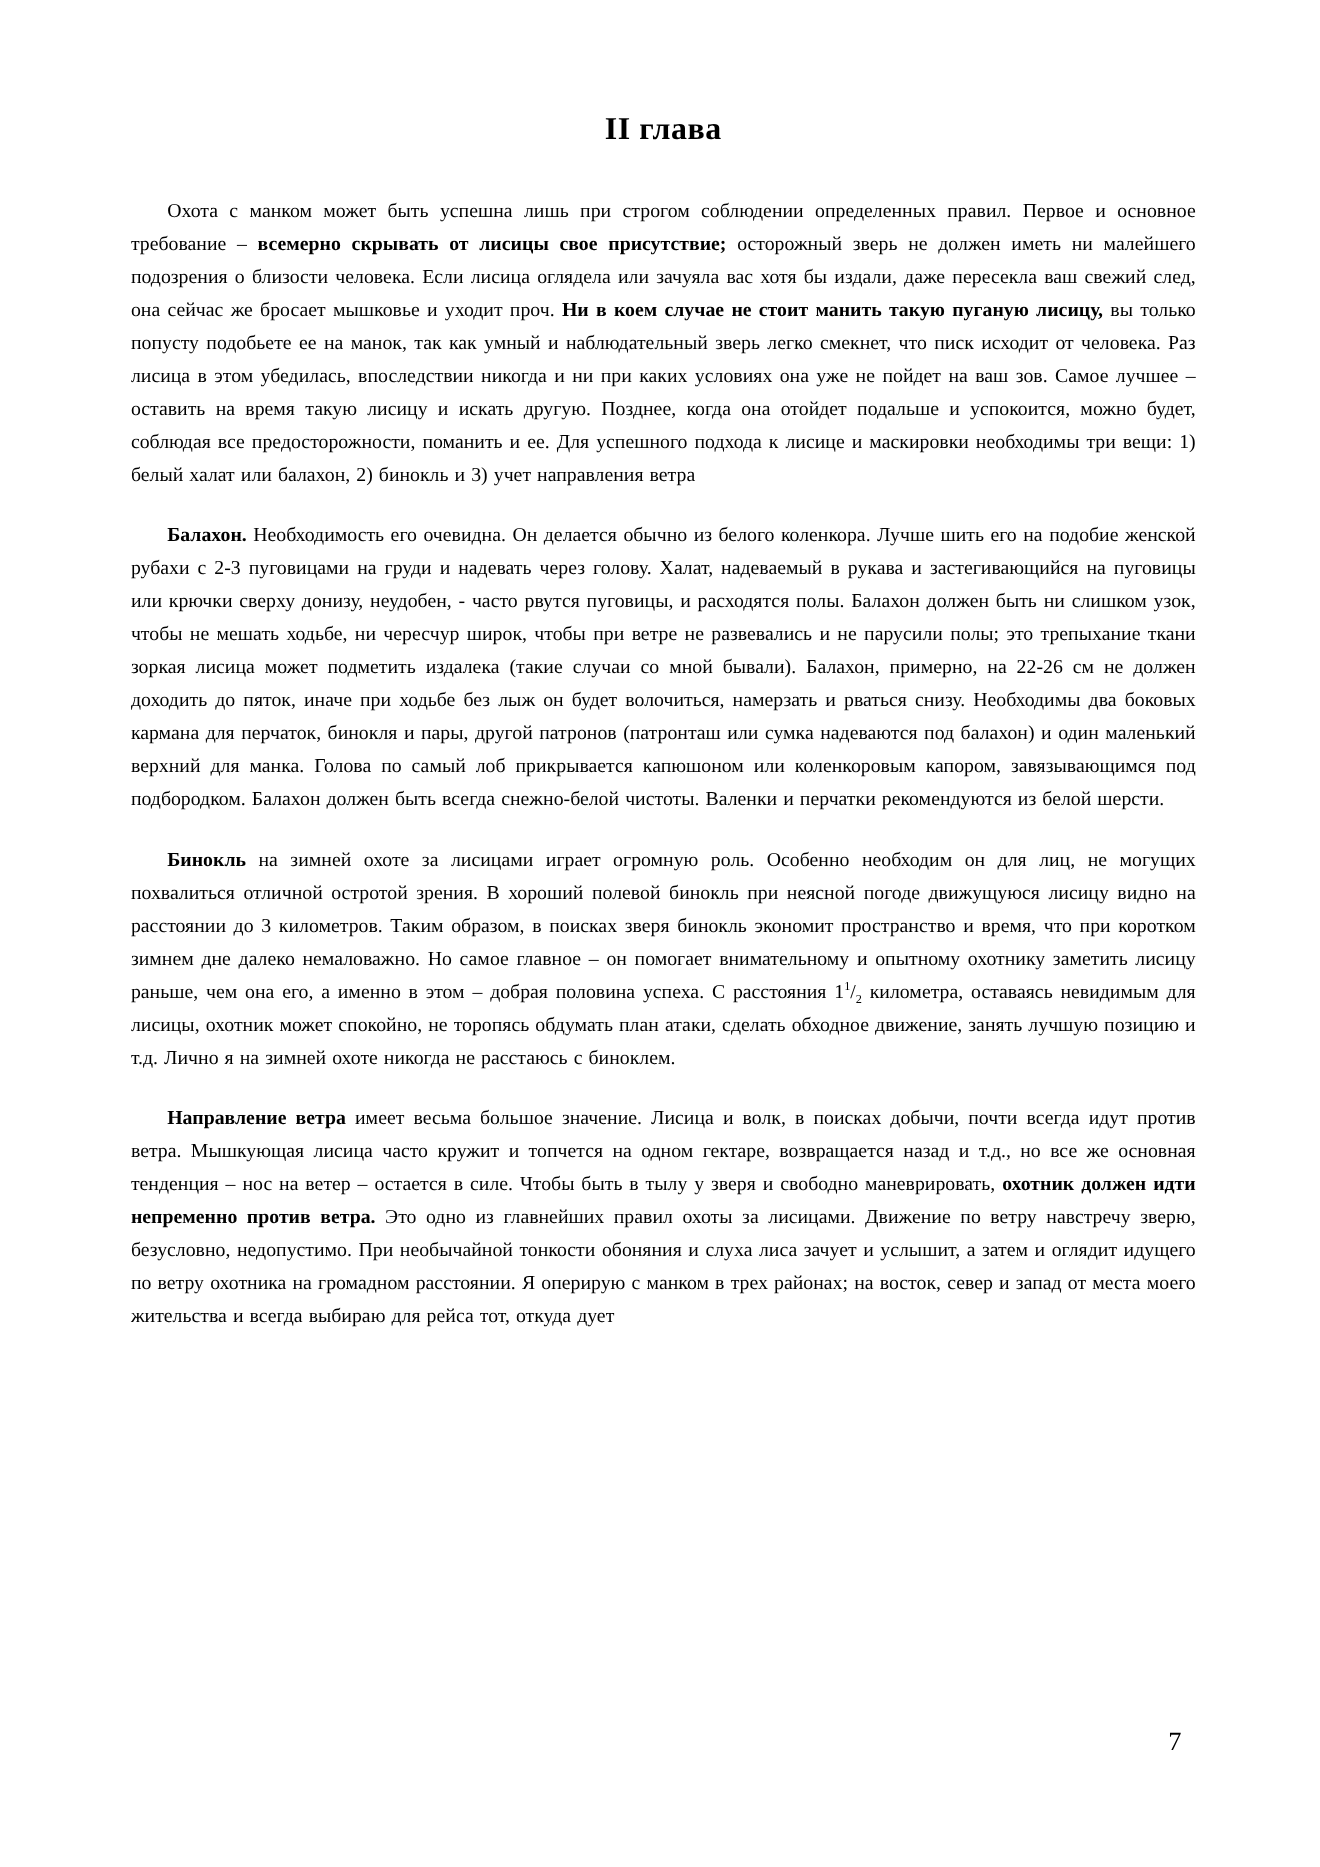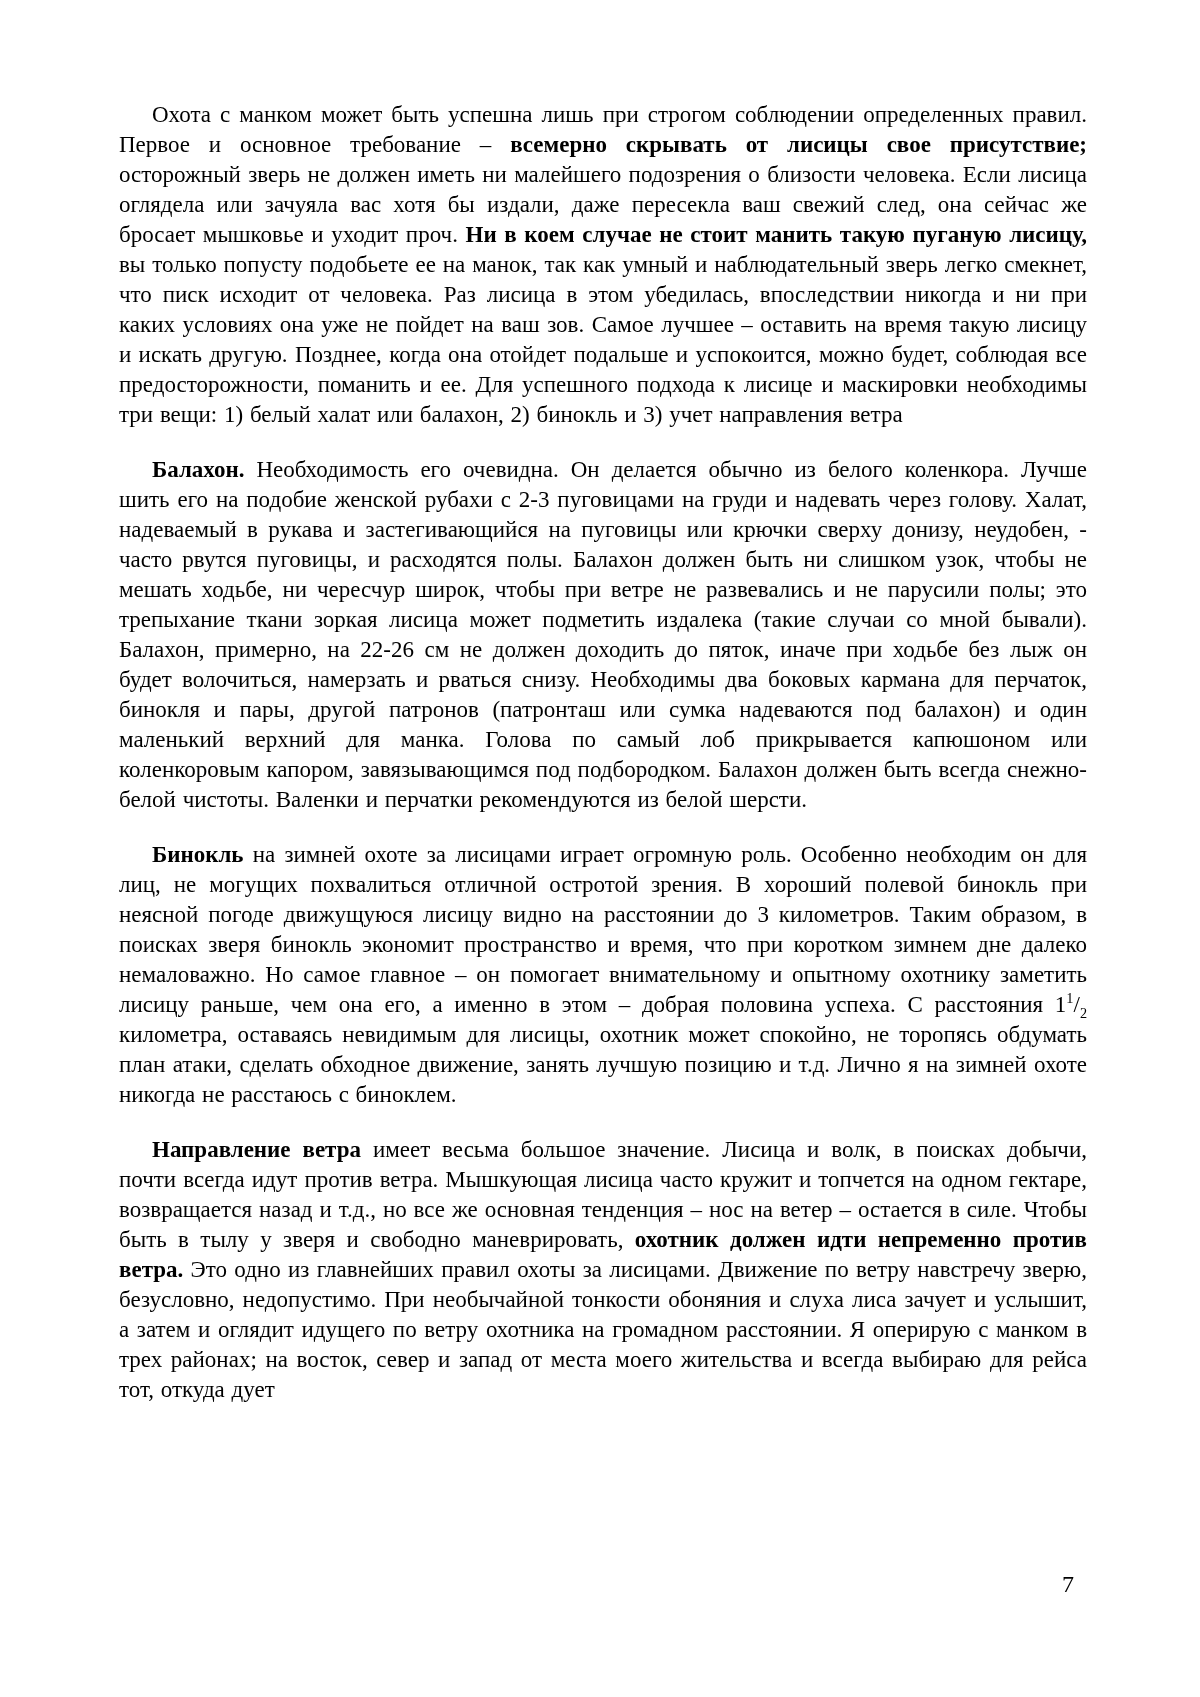"II глава" h1.chapter-title { html: none -> <h1>II глава</h1> }
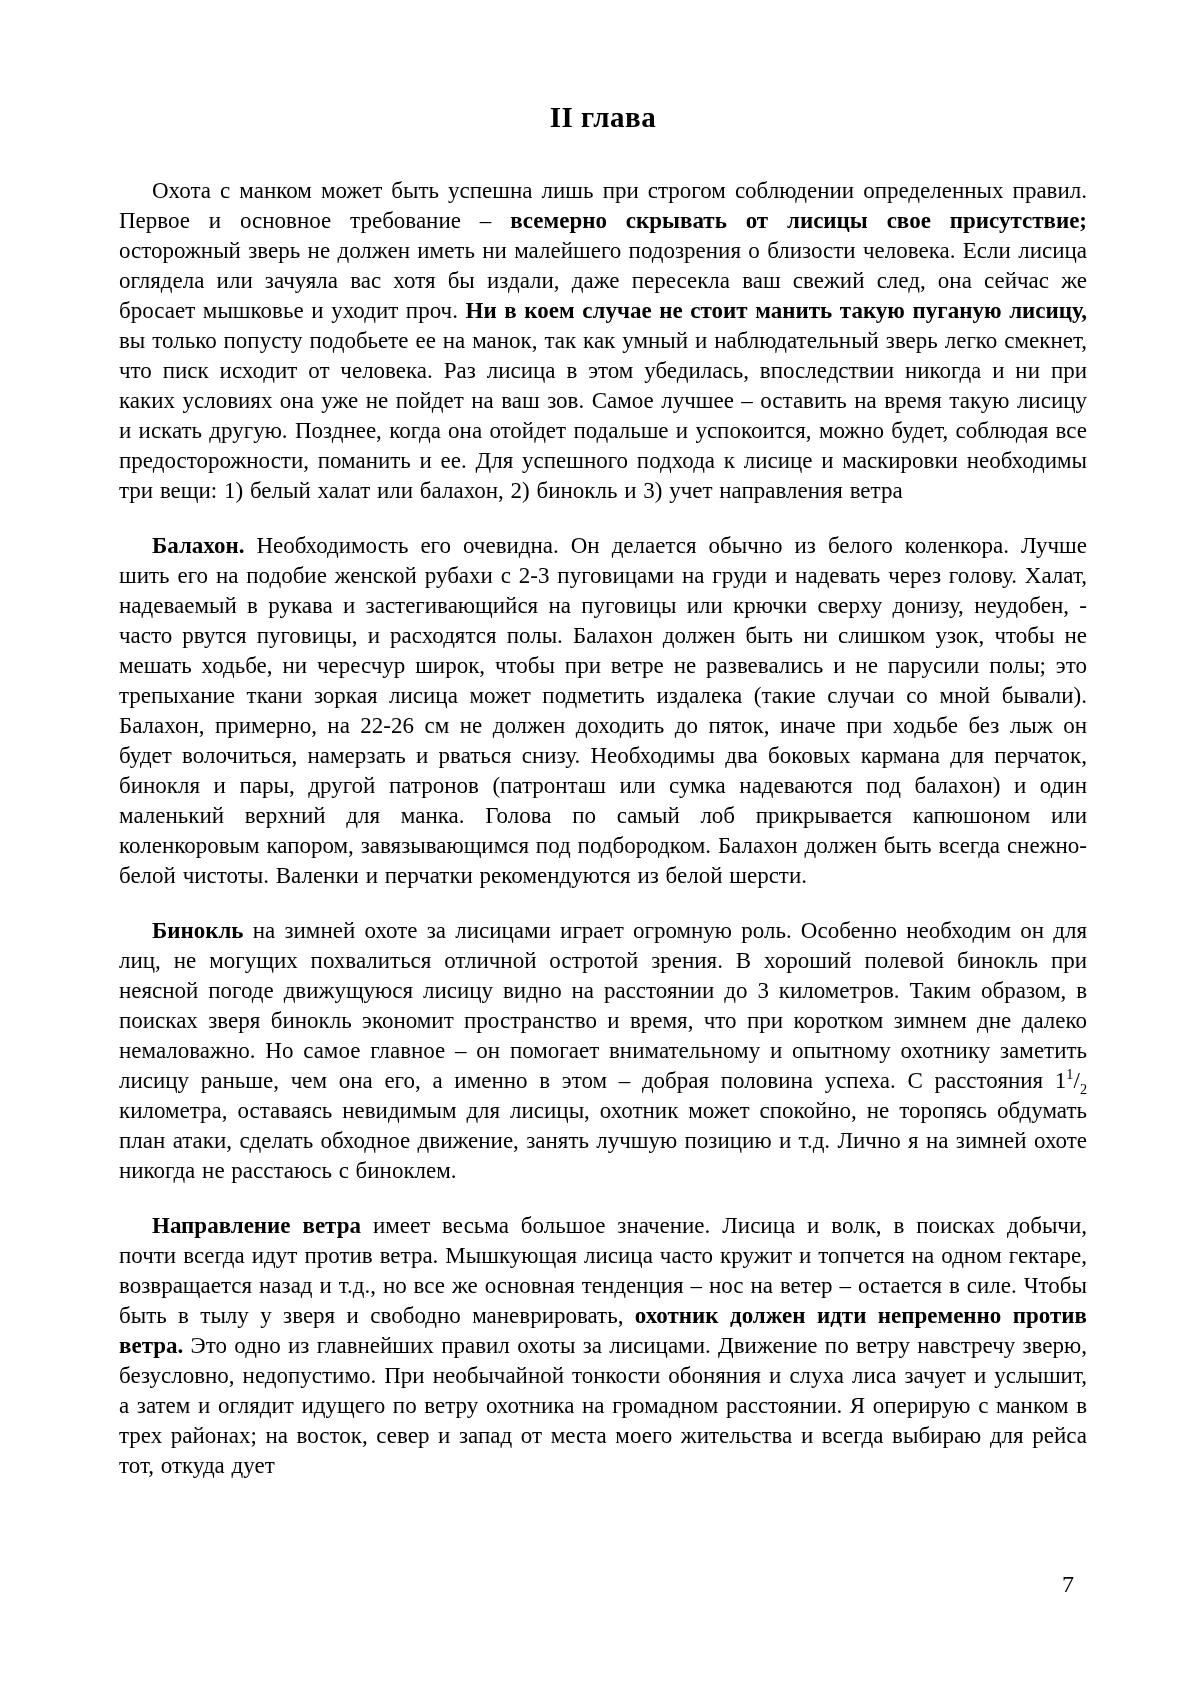"Охота с манком может быть" .para { font-size: 23px -> 18px }
